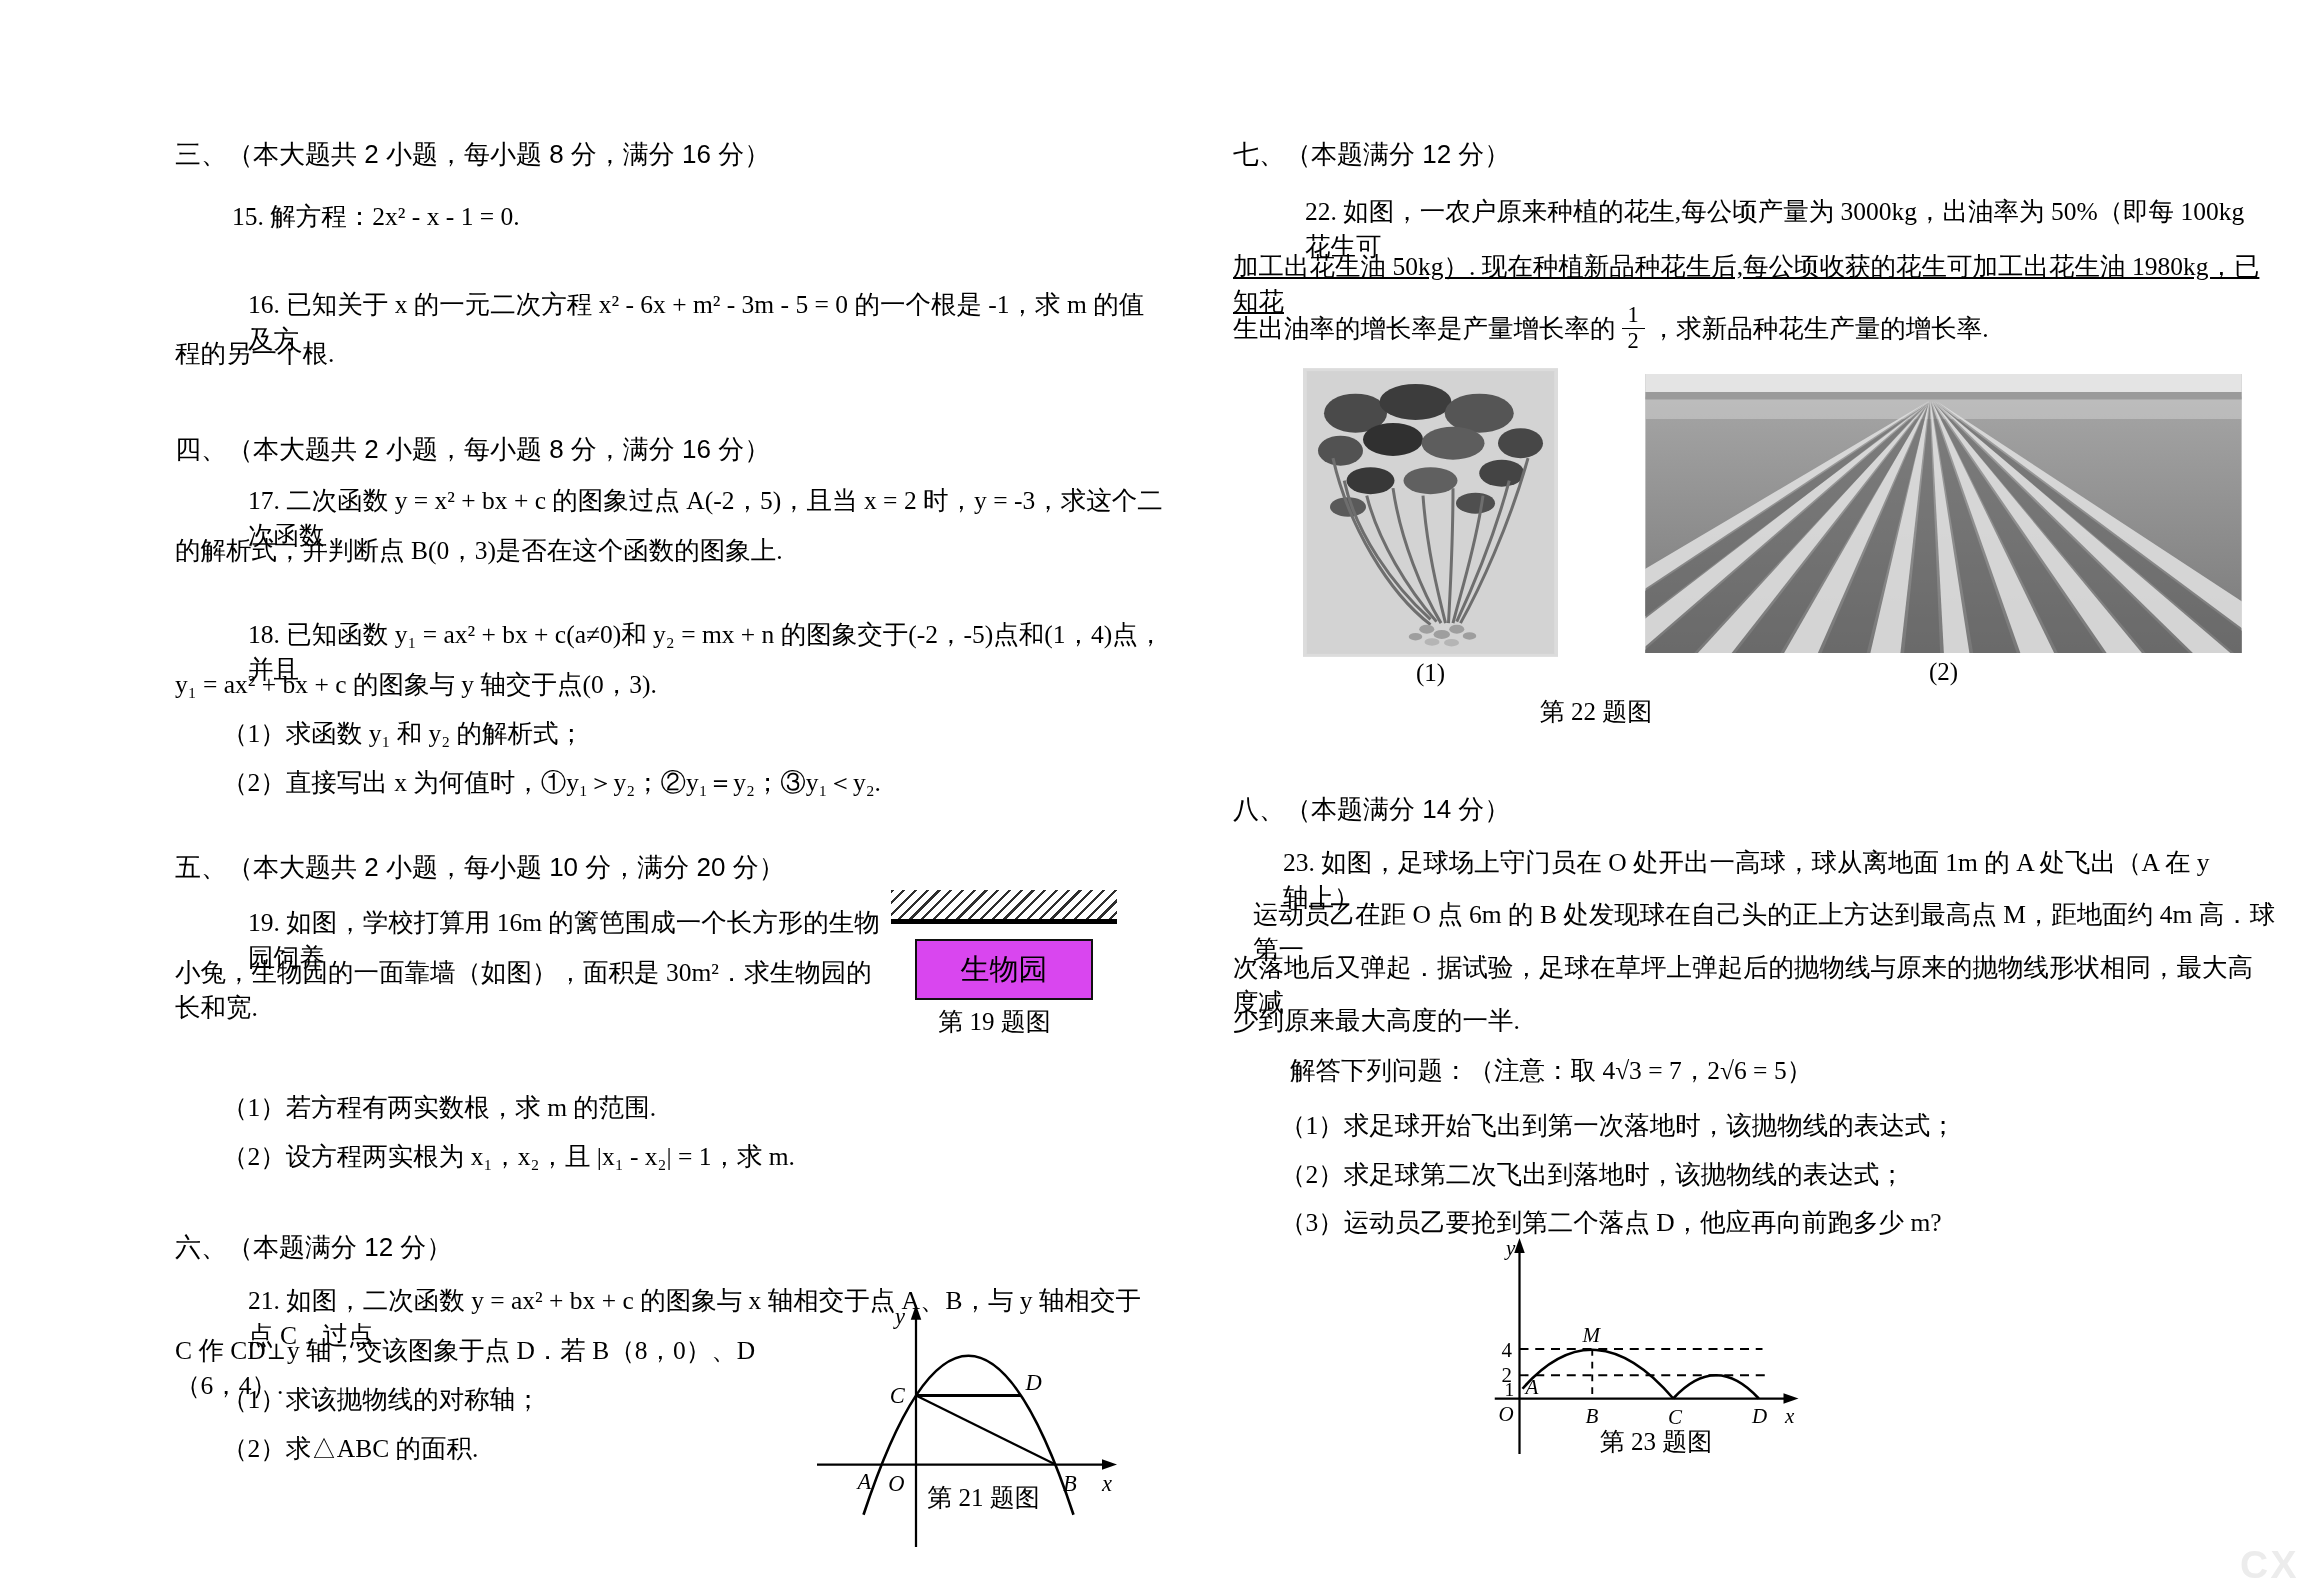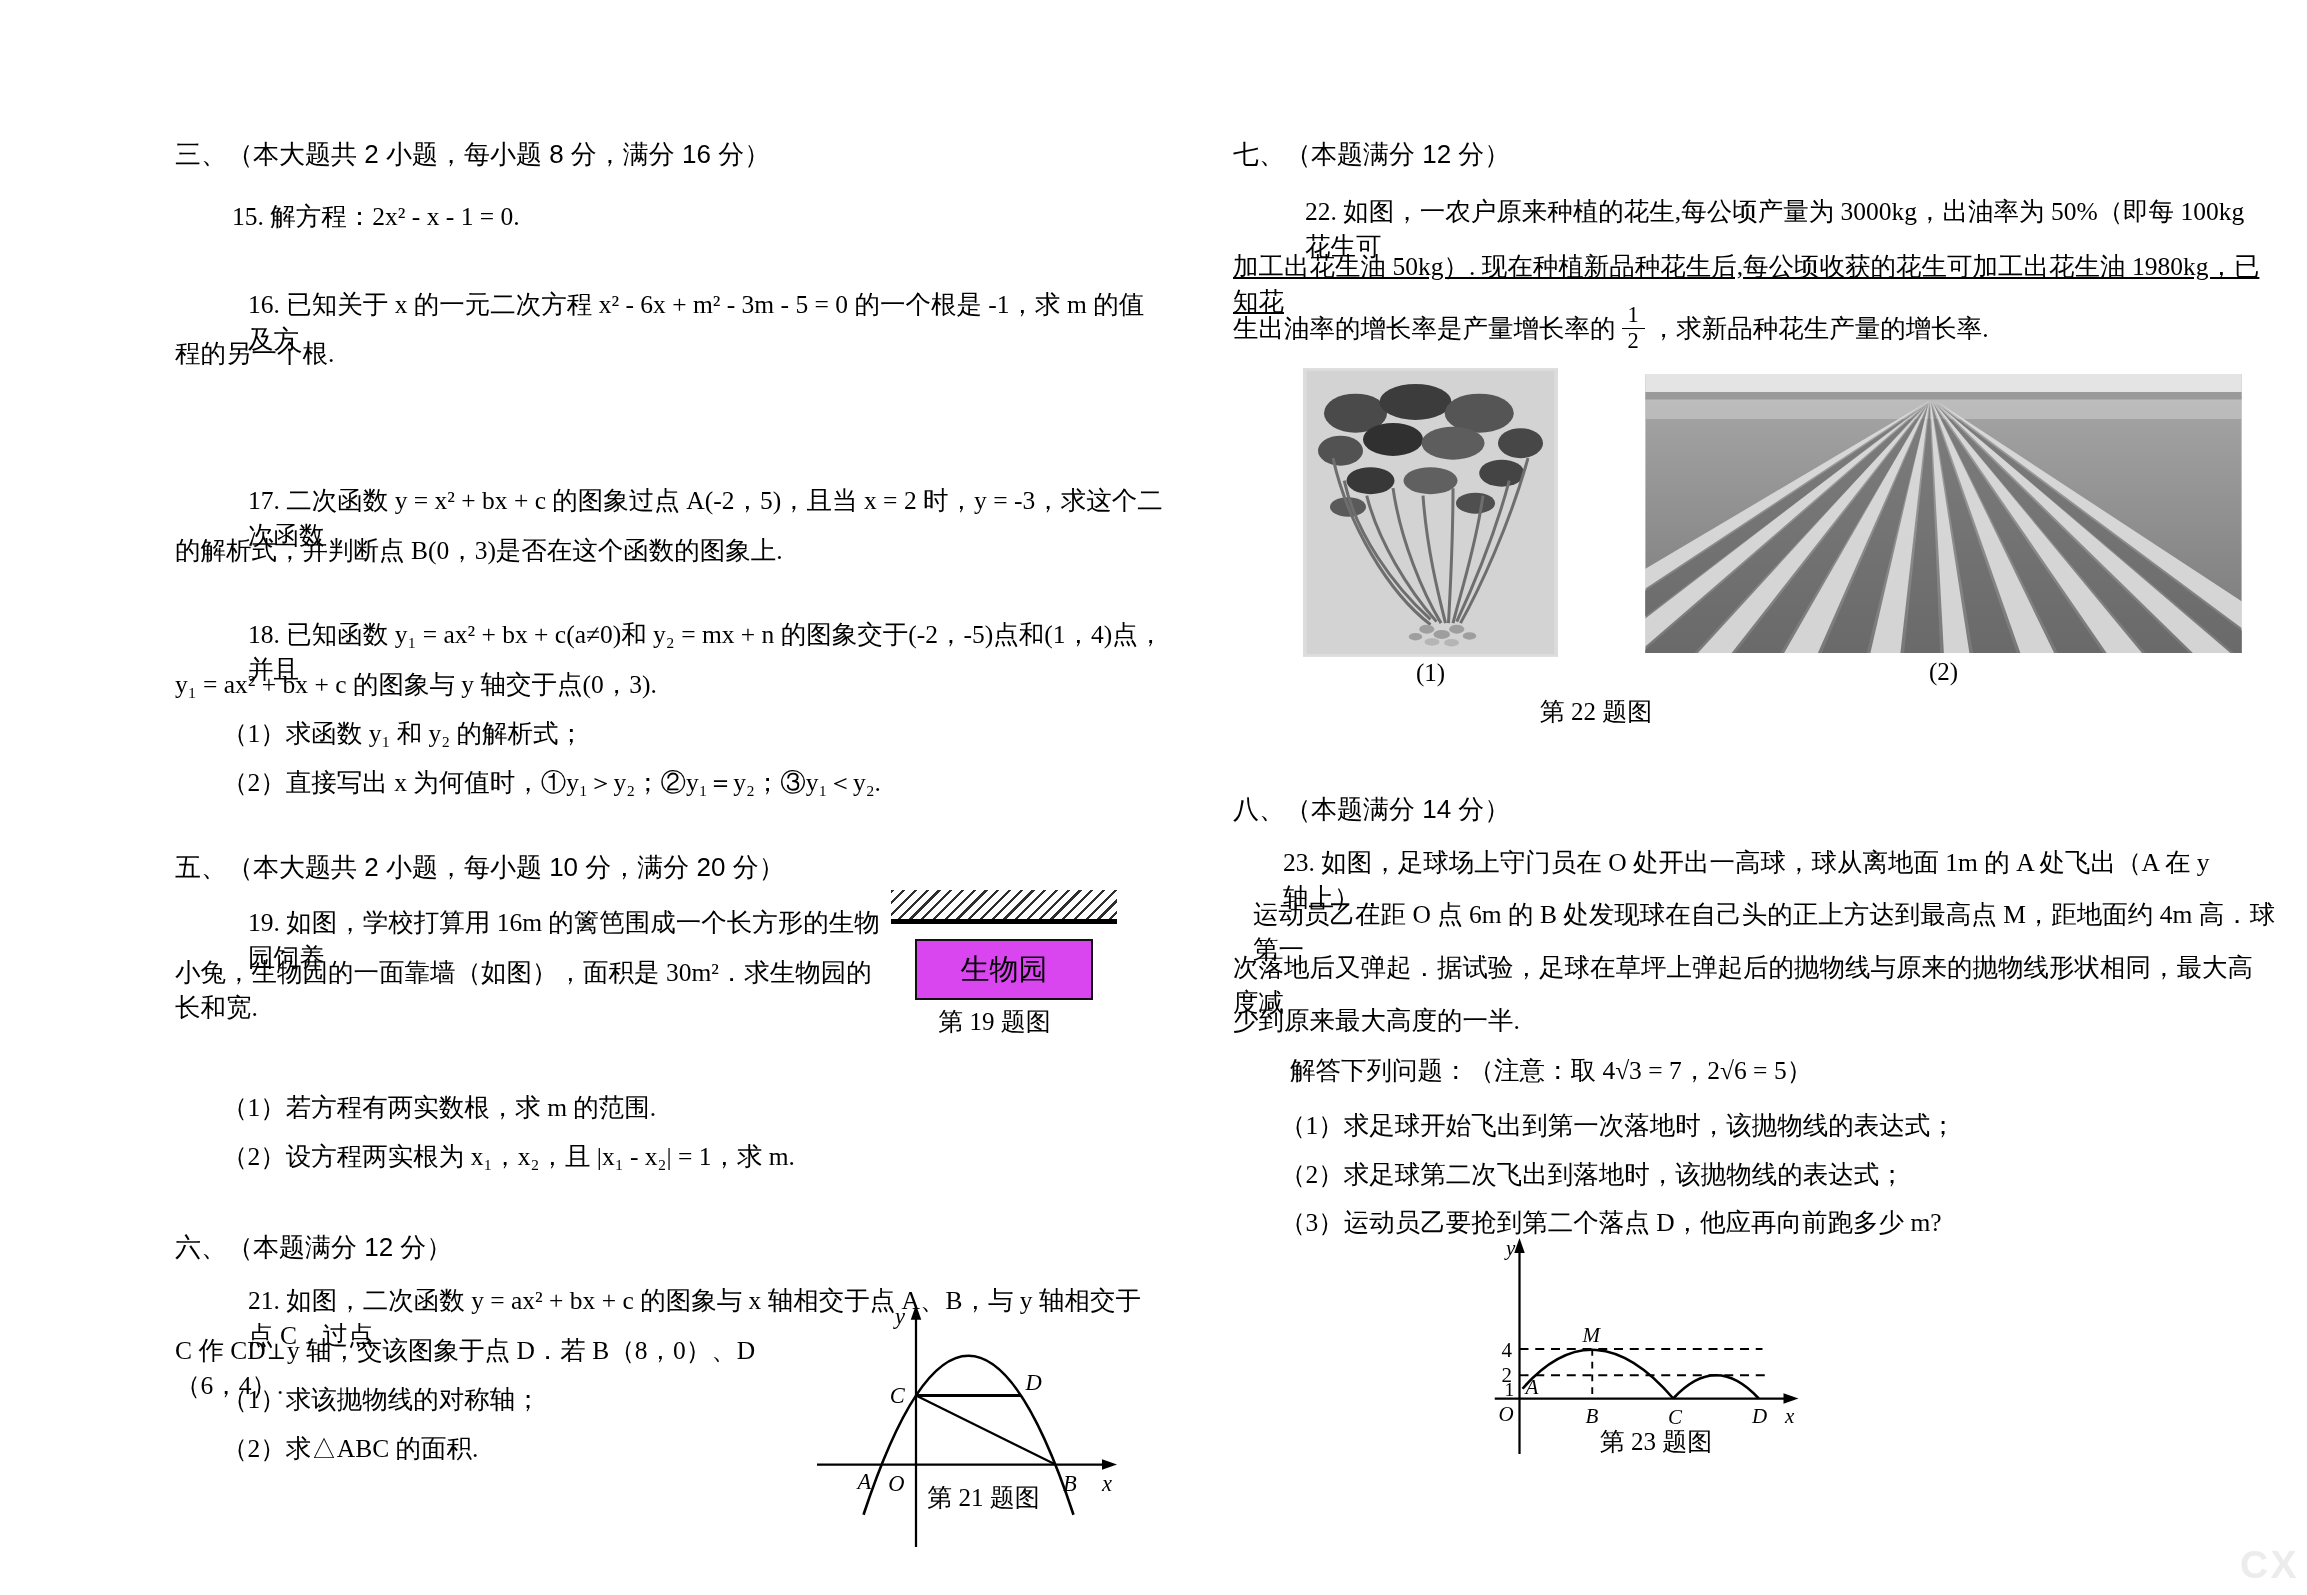"四、（本大题共 2 小题，每小题 8 分，满分" div.t { html: none -> <div>四、（本大题共 2 小题，每小题 8 分，满分 16 分）</div> }
